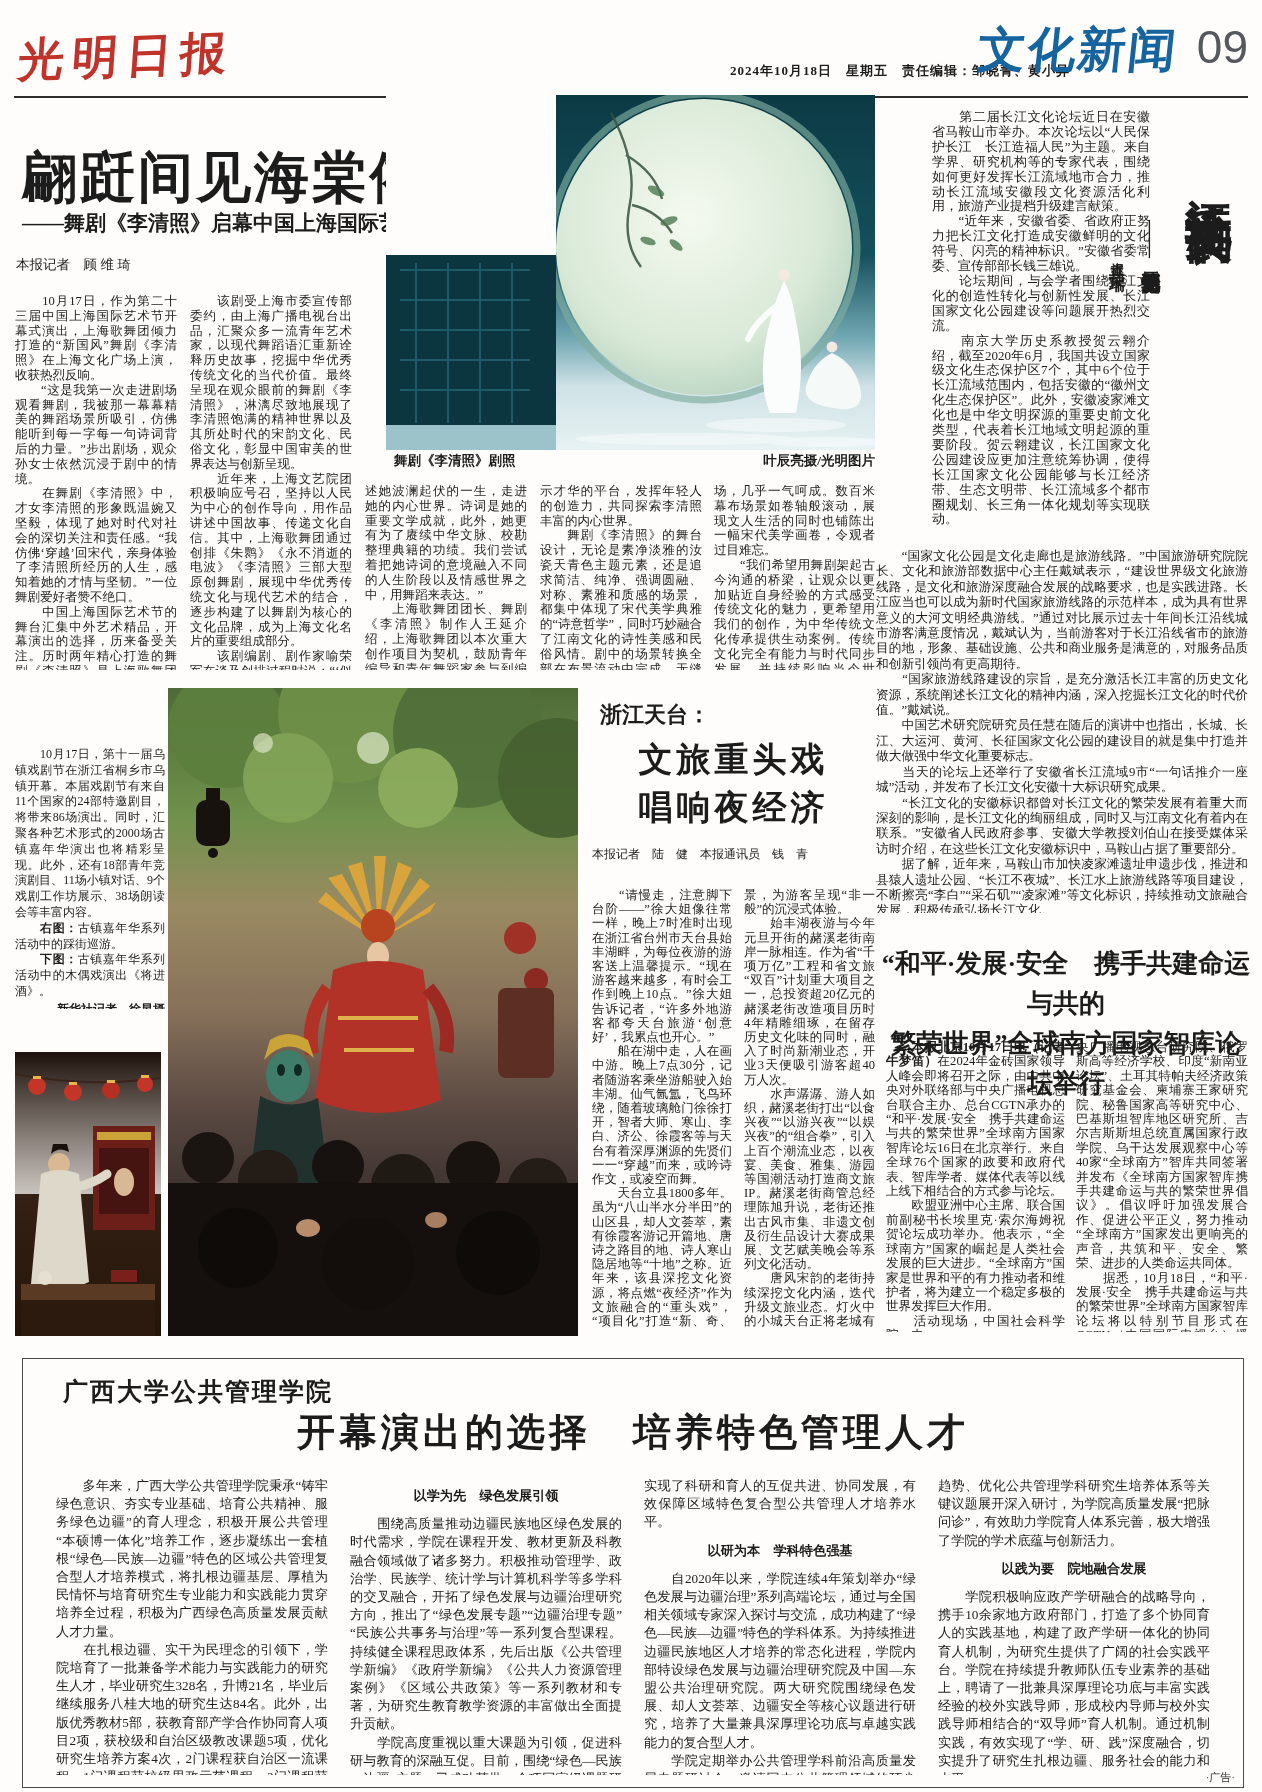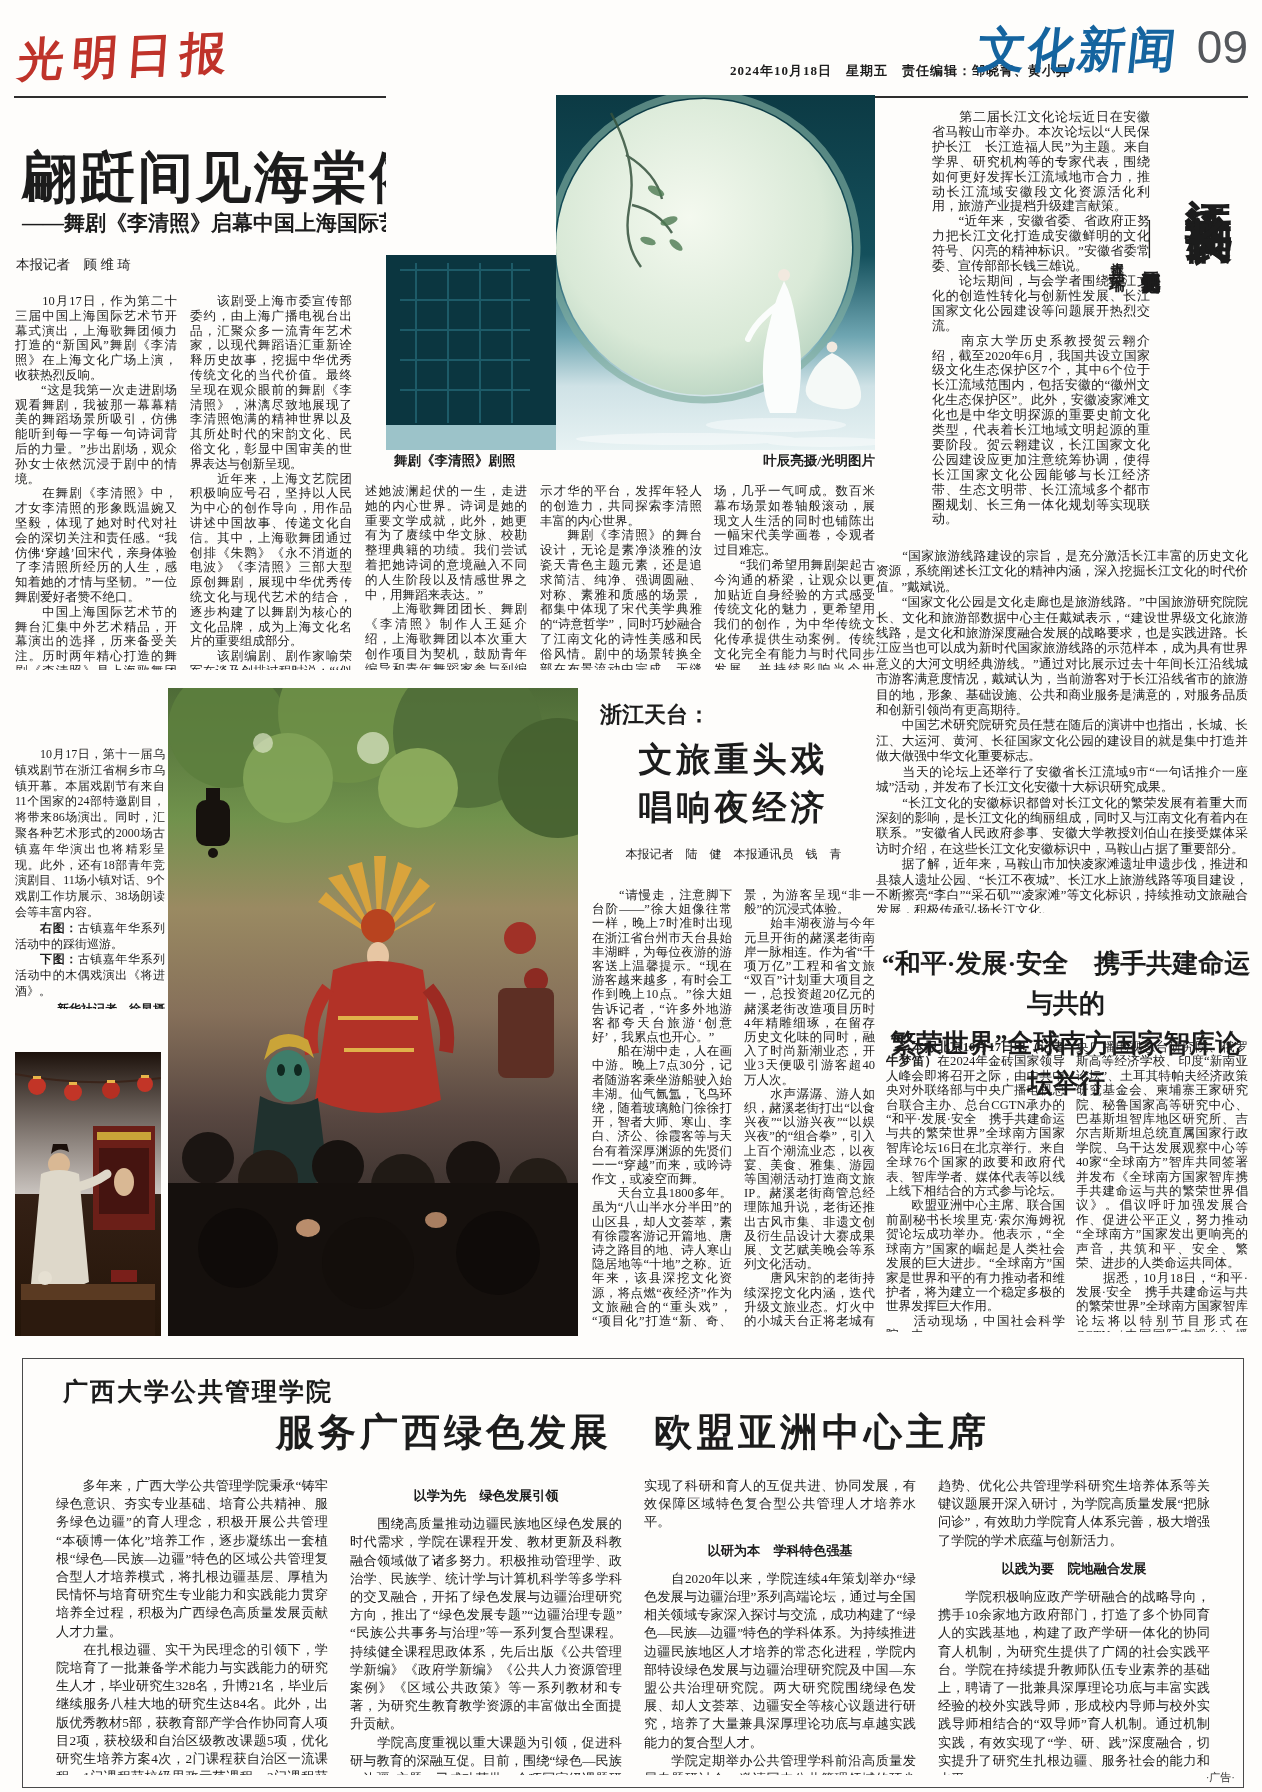"“国家旅游线路建设的宗旨，是充分激活长江丰富的历史文化资源，系统阐述长江文化的精" p.para { order: before "“国家文化公园是文化走廊也是旅游线路。”中国旅游研究院院长、文化和旅游部数据中心" -> after "“国家文化公园是文化走廊也是旅游线路。”中国旅游研究院院长、文化和旅游部数据中心" }
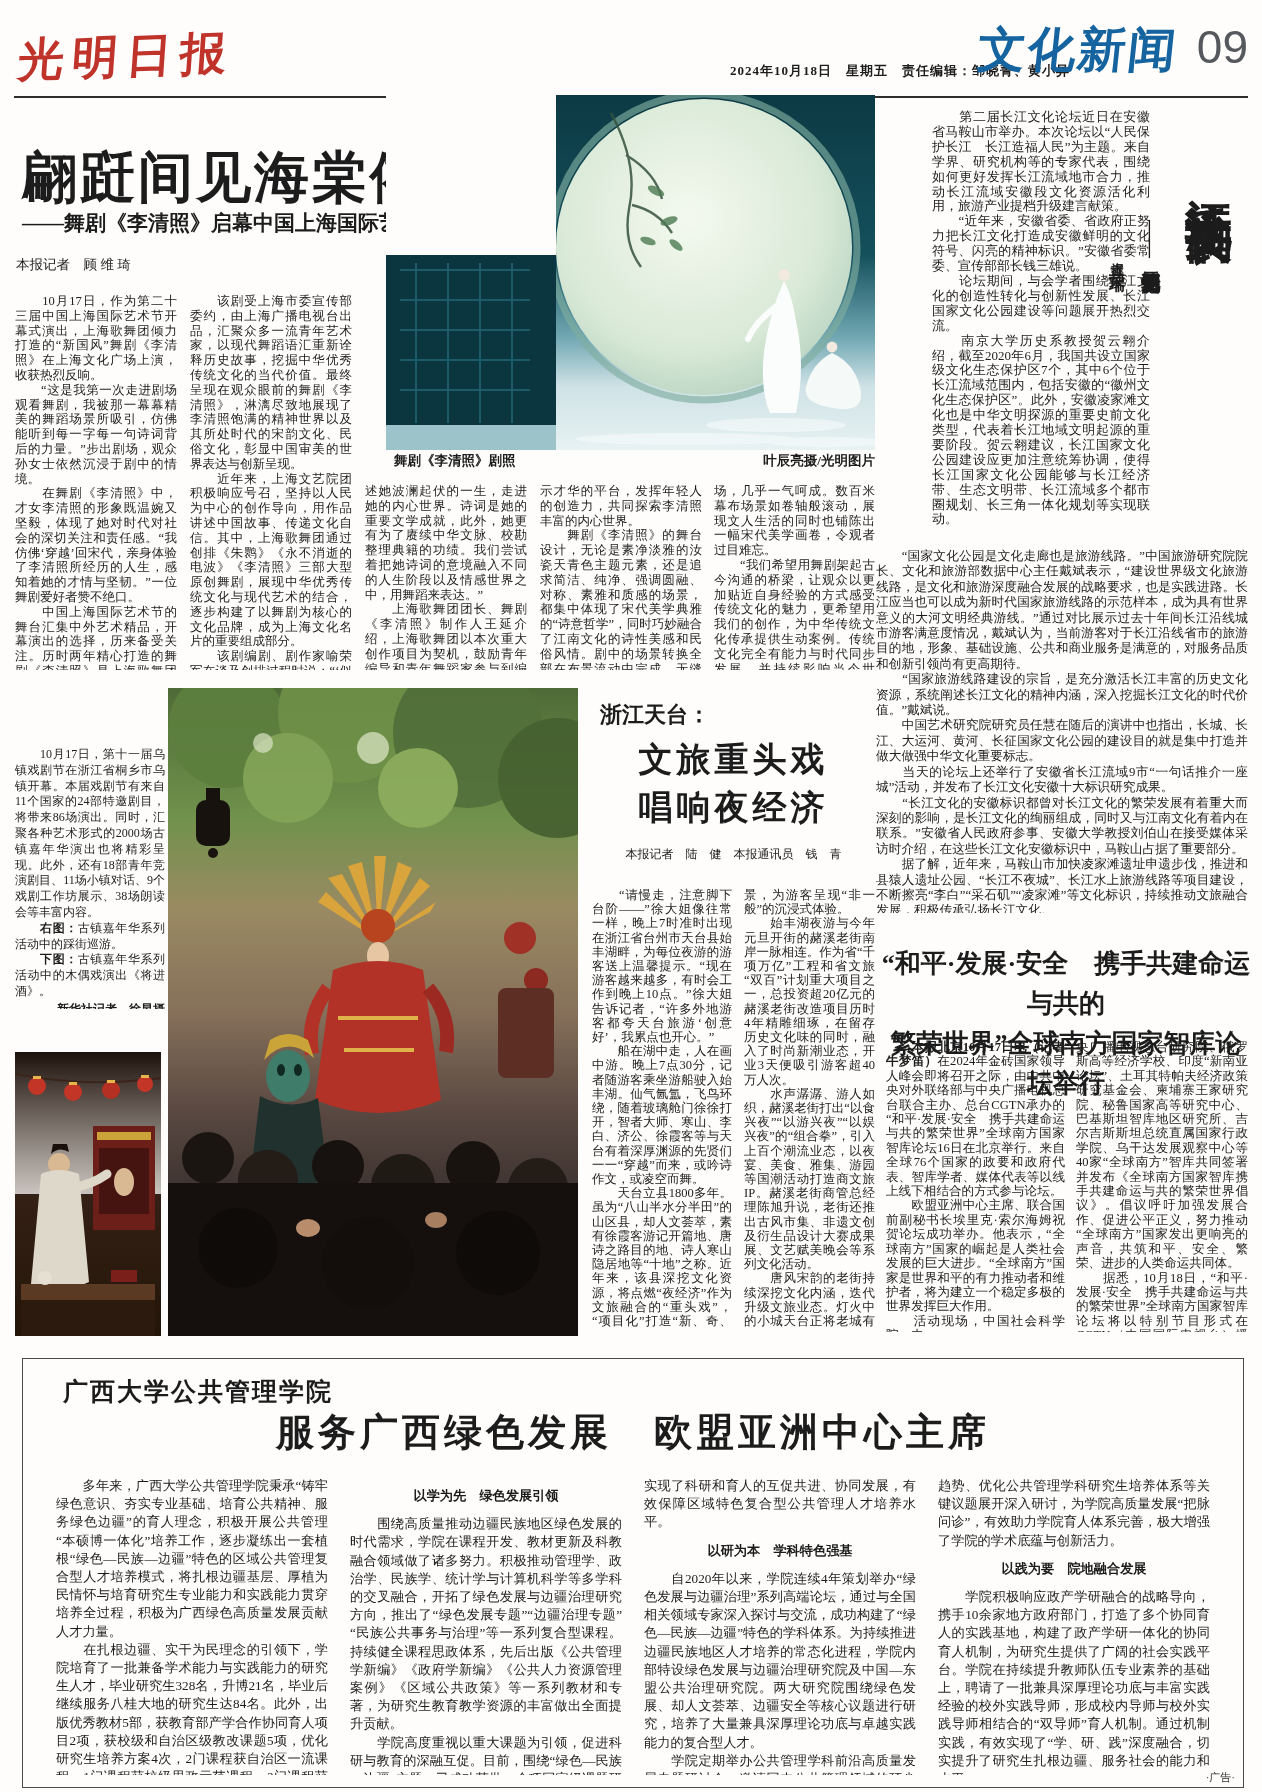"本报记者 陆 健 本报通讯员 钱" .tt-byline { text-align: center -> none }
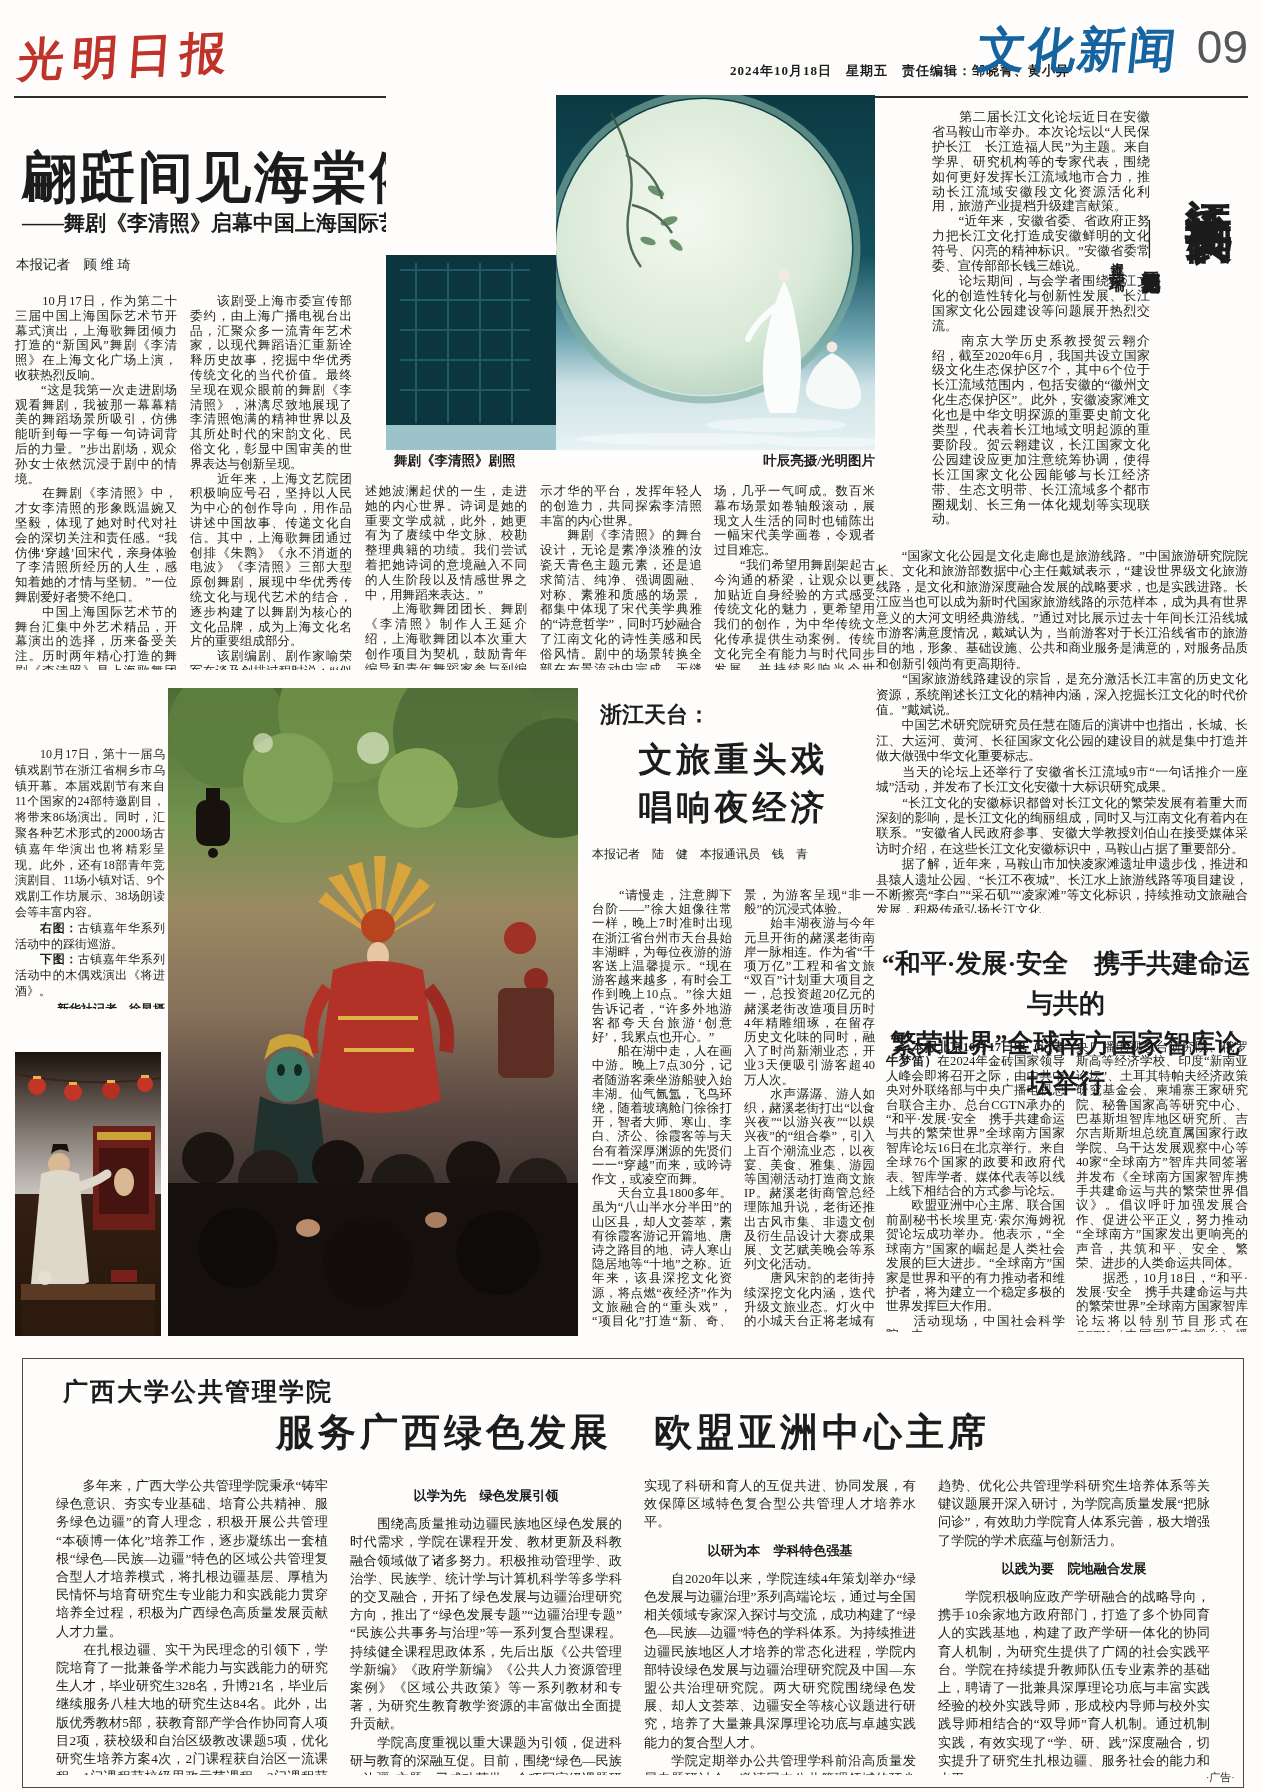"服务广西绿色发展 欧盟亚洲中心主席" h3.ad-headline { text: 服务广西绿色发展　欧盟亚洲中心主席 -> 开幕演出的选择　培养特色管理人才 }
